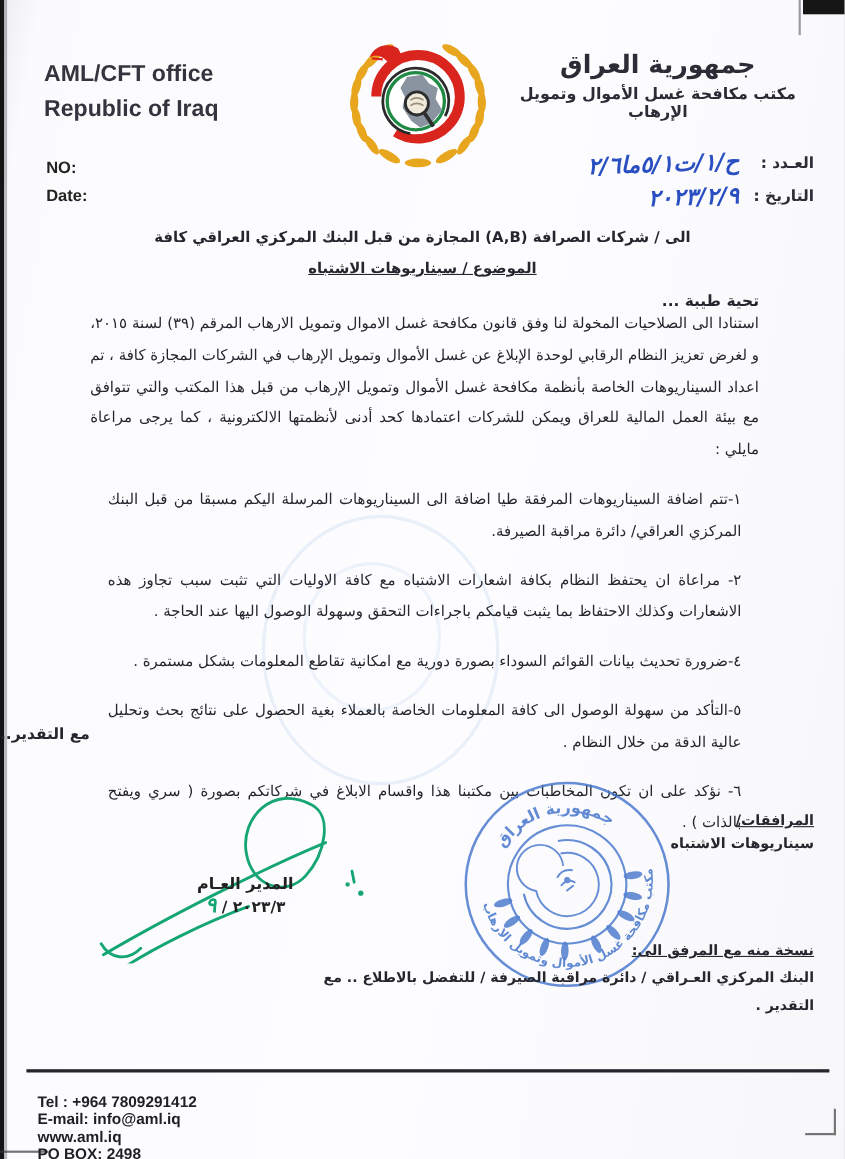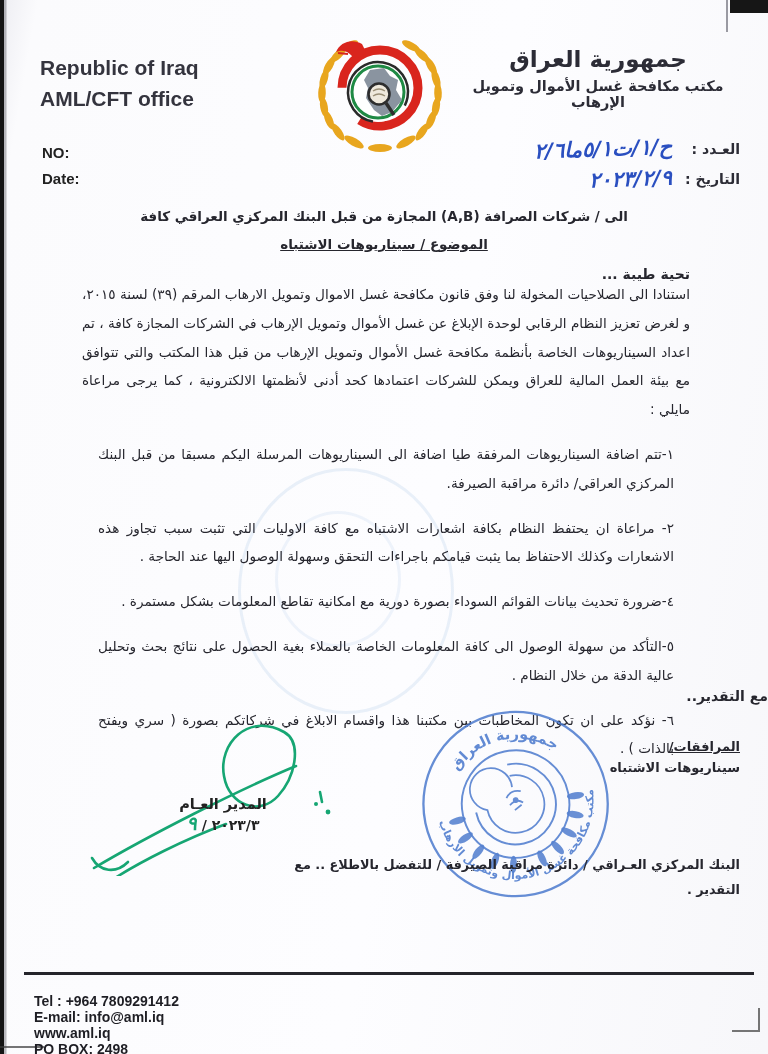"Republic of Iraq" div { order: before "AML/CFT office" -> after "AML/CFT office" }
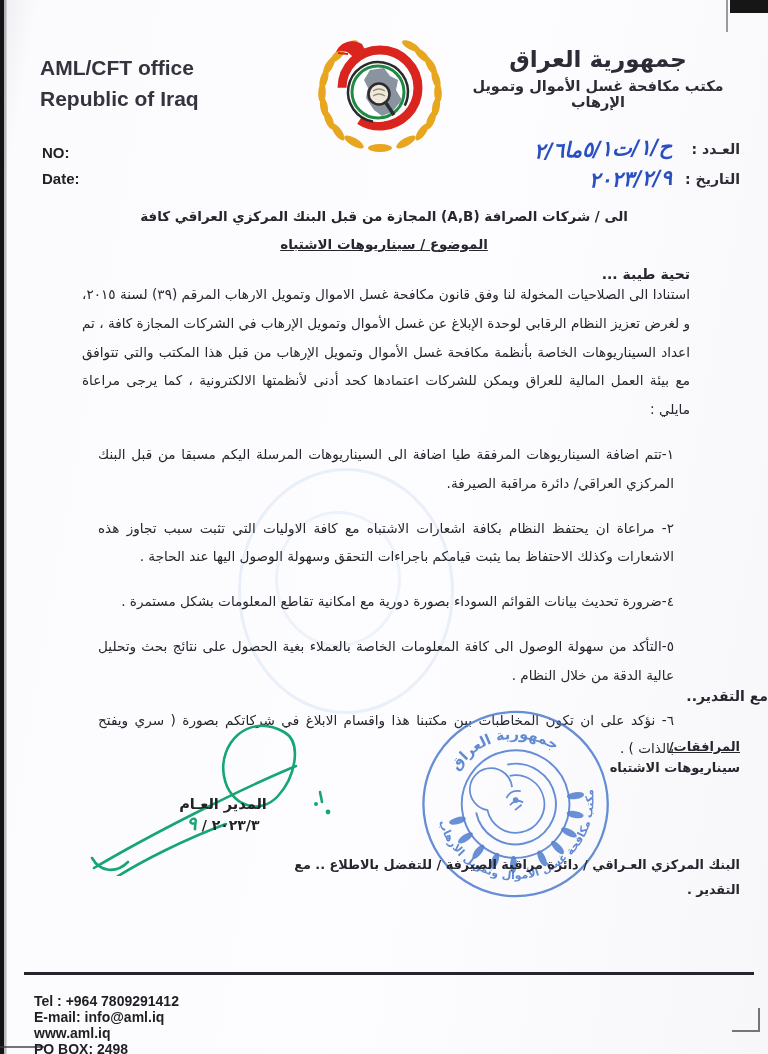"مع التقدير.." .closing { text-align: right -> left; top: 688px -> 660px }
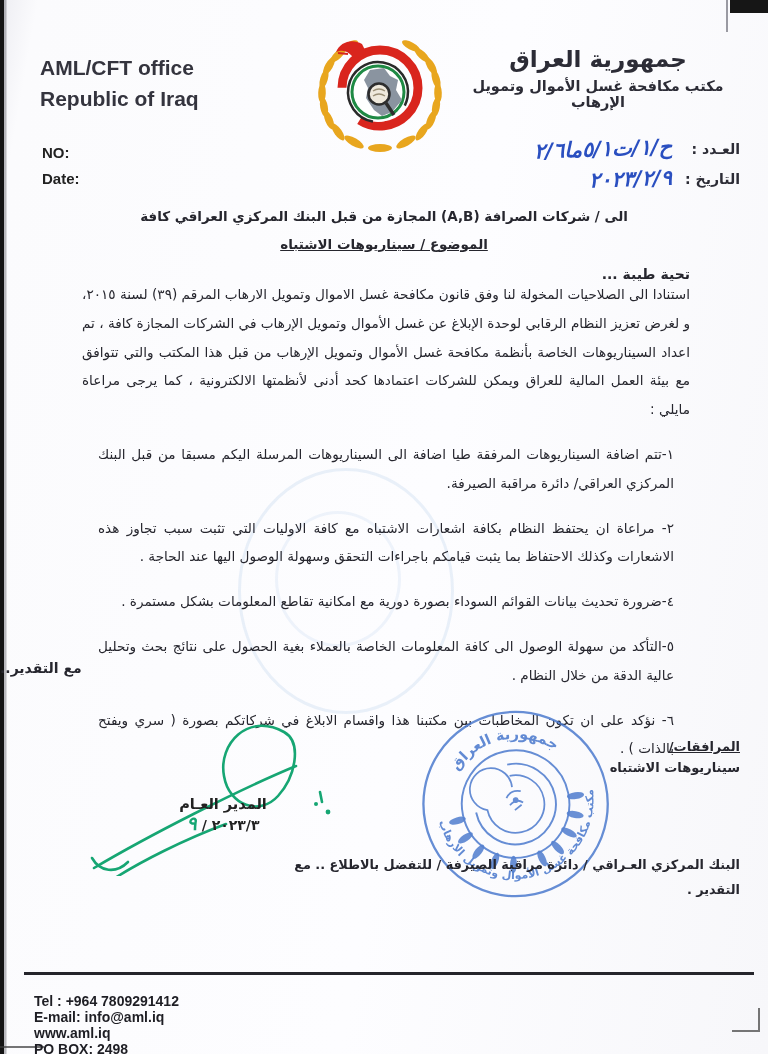"نسخة منه مع المرفق الى:" div.lbl { html: none -> <div>نسخة منه مع المرفق الى:</div> }
